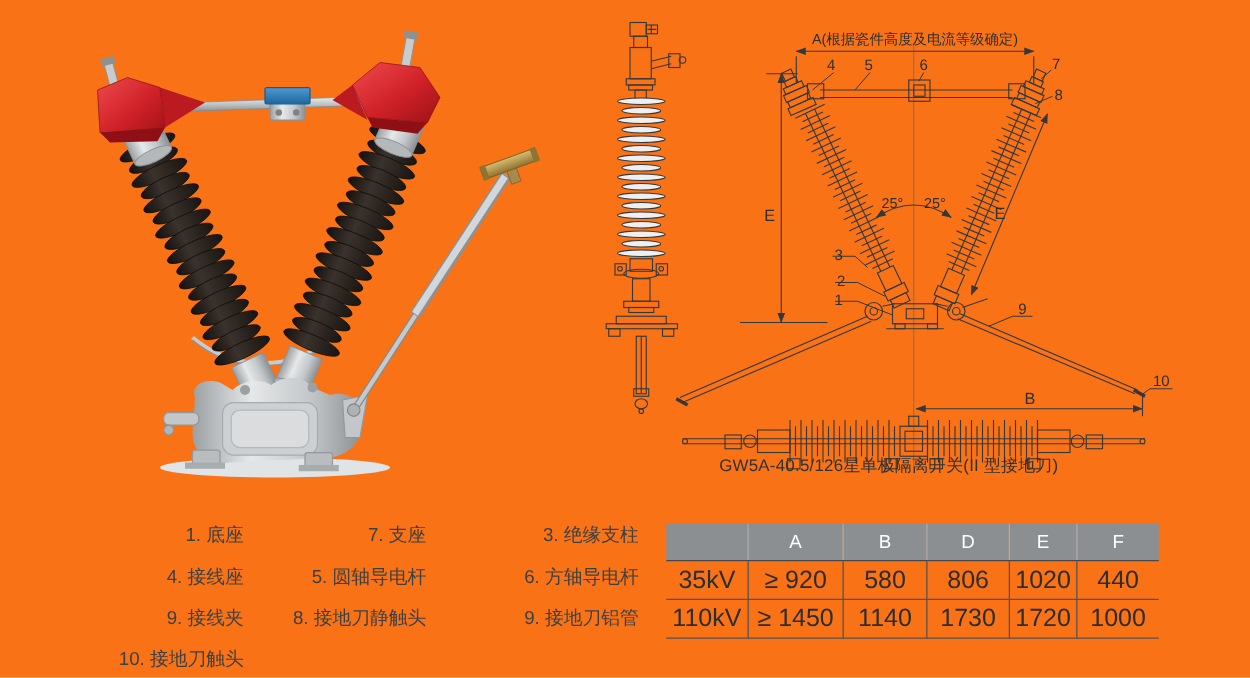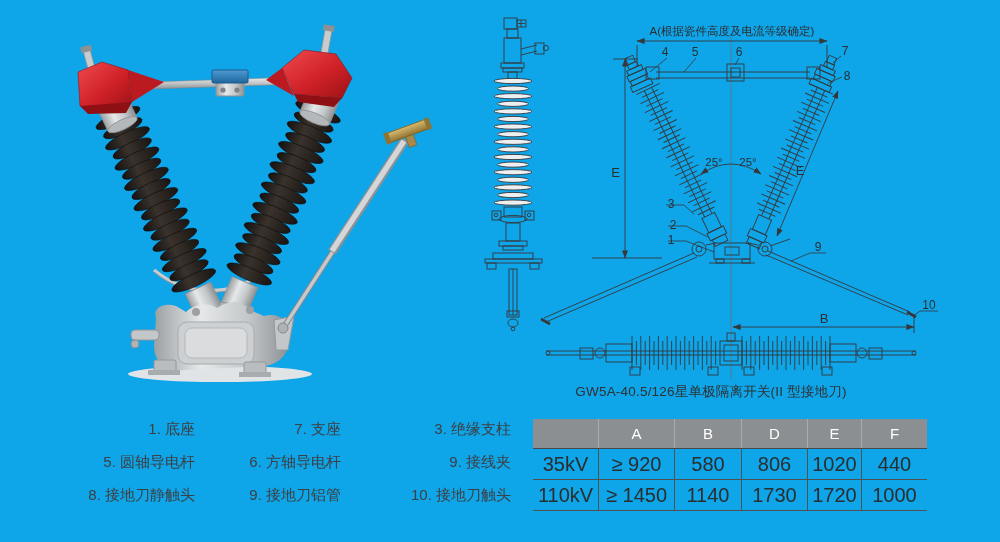"A(根据瓷件高度及电流等级确定)" .page { background: #0ea5e9 -> #f97316 }
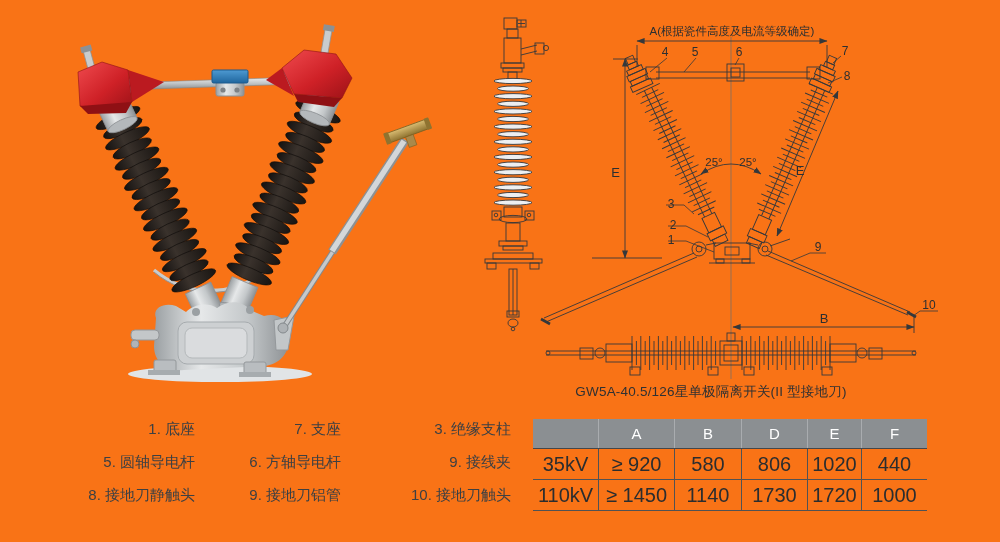"GW5A-40.5/126星单极隔离开关(II 型接地刀)" .drawing-caption { top: 383px -> 364px }
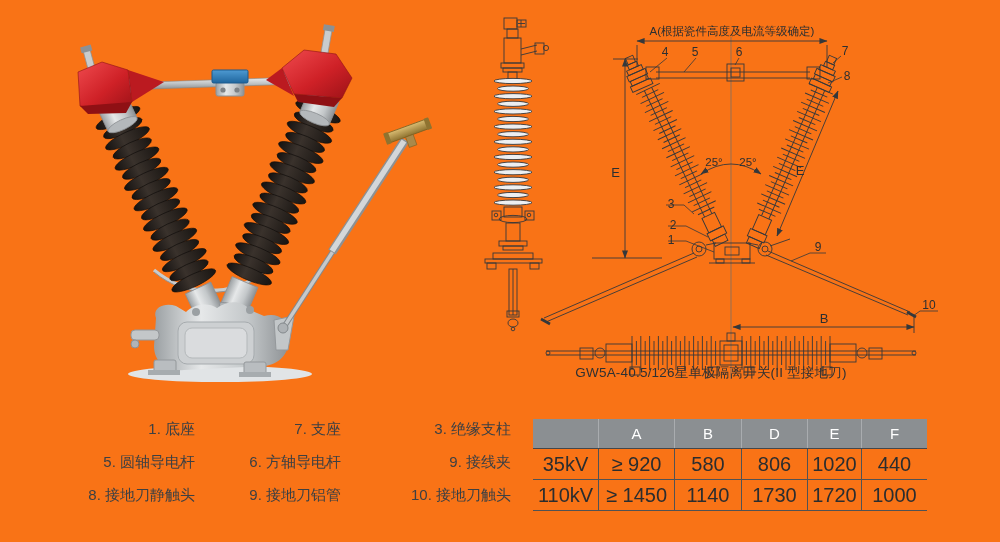"4. 接线座" span { html: none -> <span>4. 接线座</span> }
